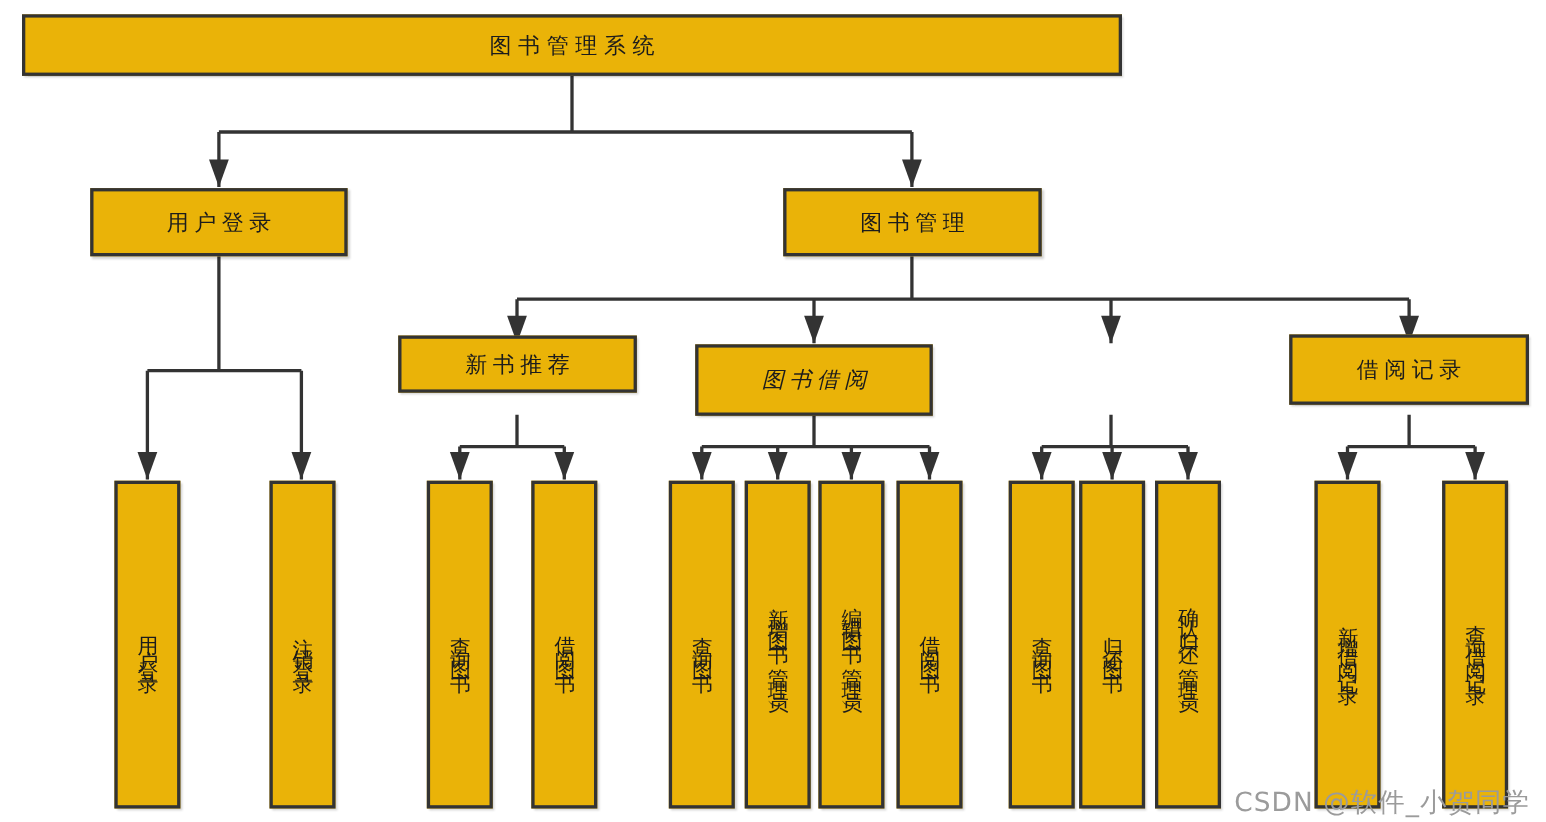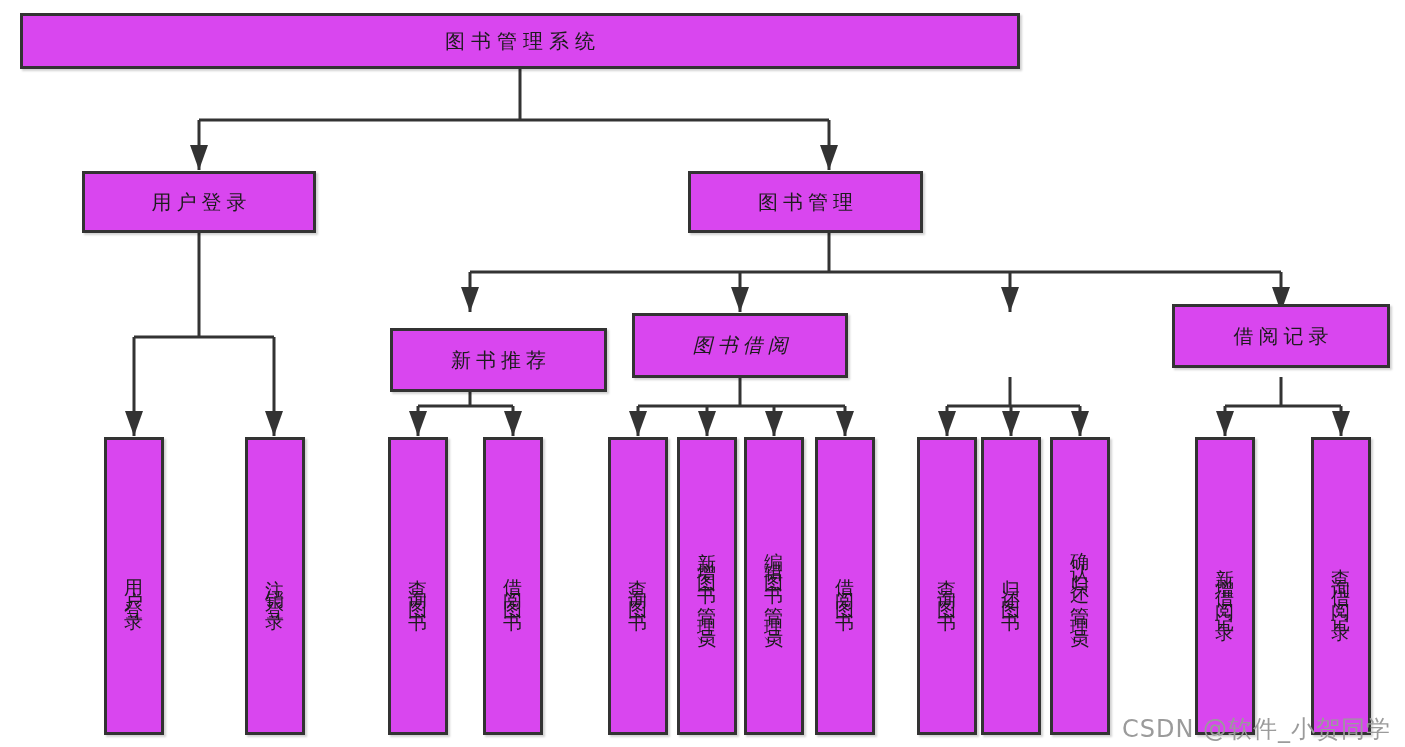"图书管理系统" .box { background: #d946ef -> #eab308 }
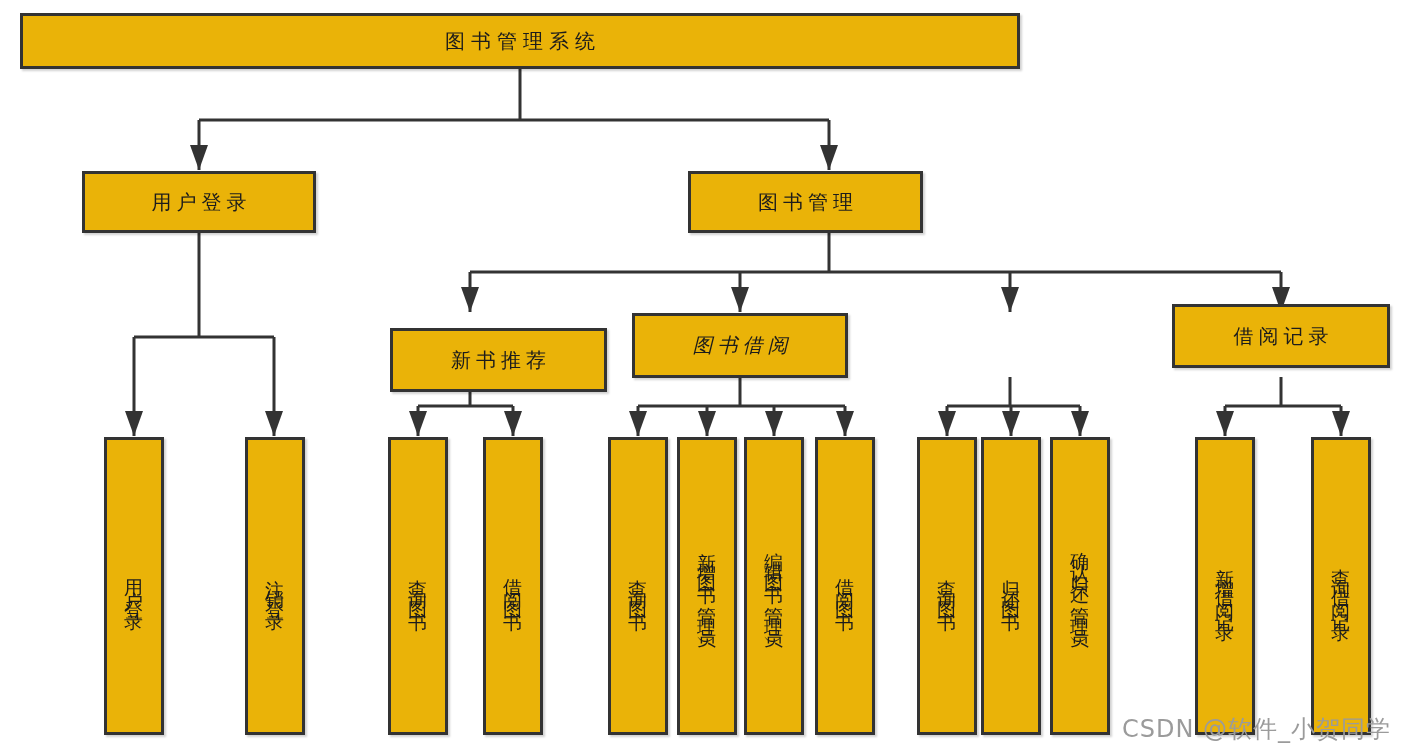"图书管理" div.box { left: 688px -> 712px }
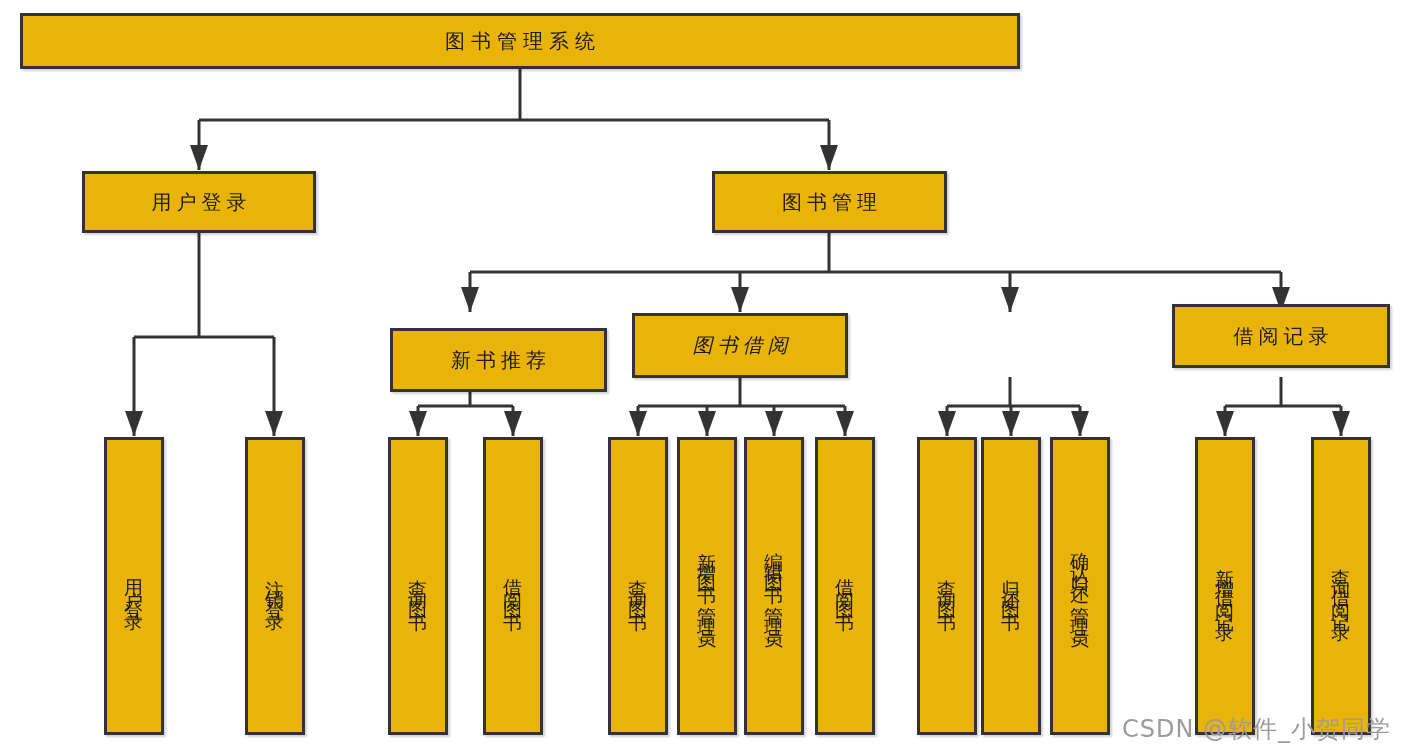"新书推荐" div.box { height: 64px -> 52px; margin-left: 28px -> none; top: 328px -> 305px }
